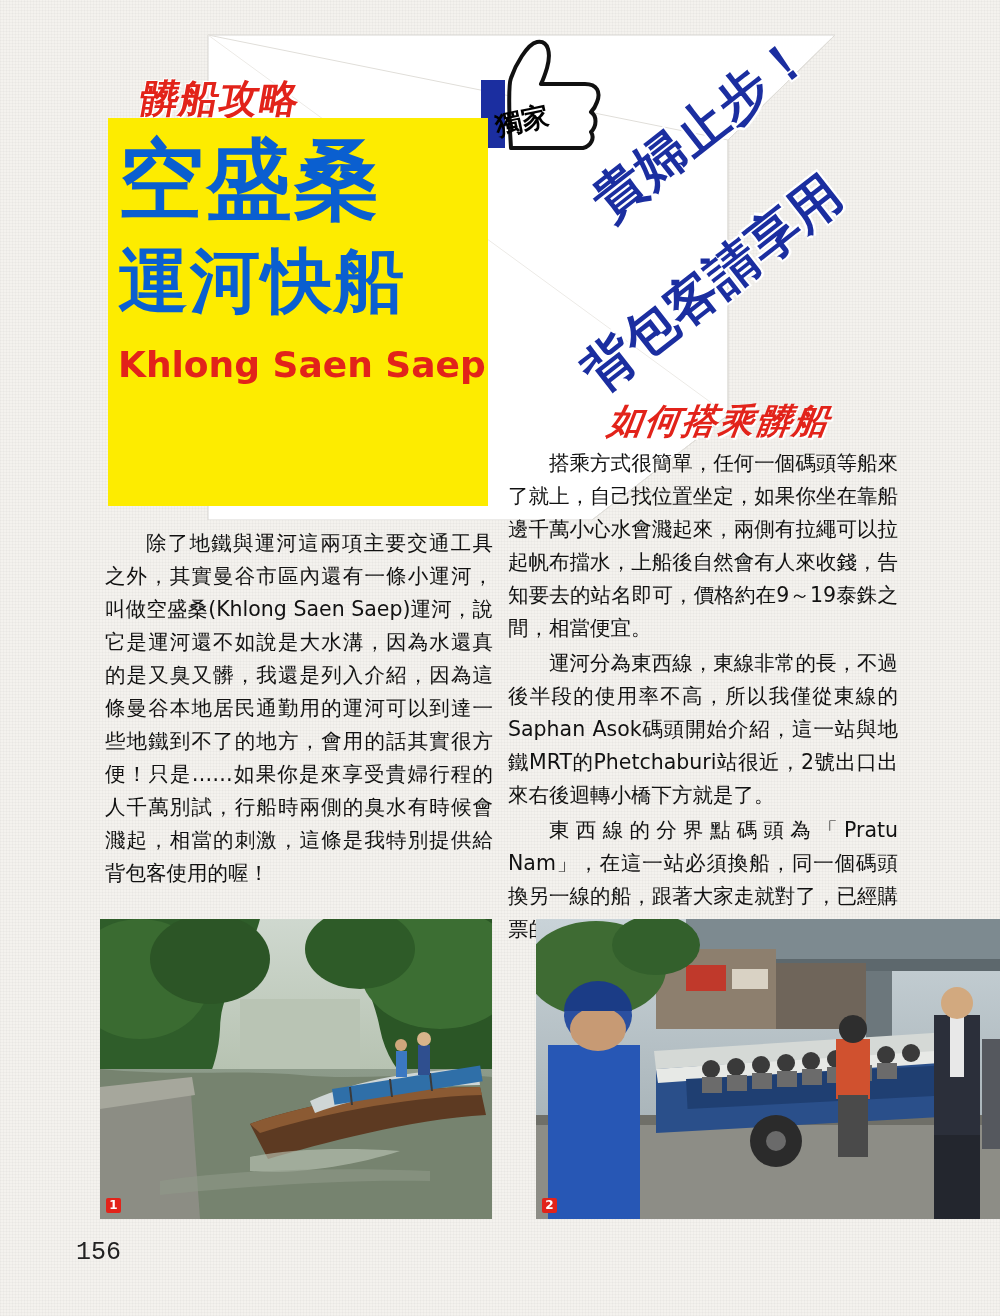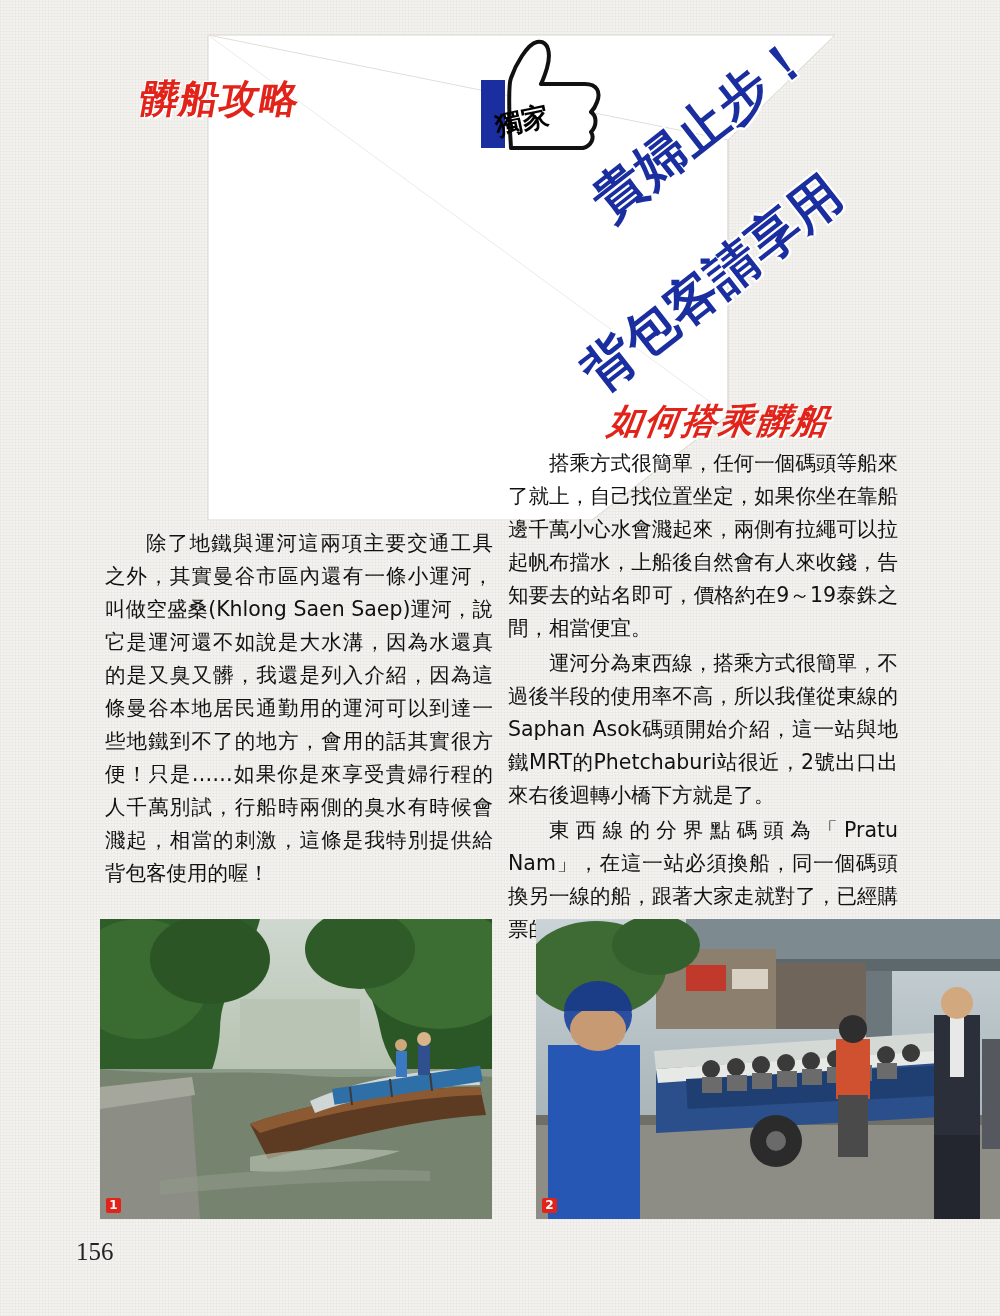"空盛桑" div.yellow-box { html: none -> <div> <div>空盛桑</div> <div>運河快船</div> <div>Khlong Saen Saep</div> </div> }
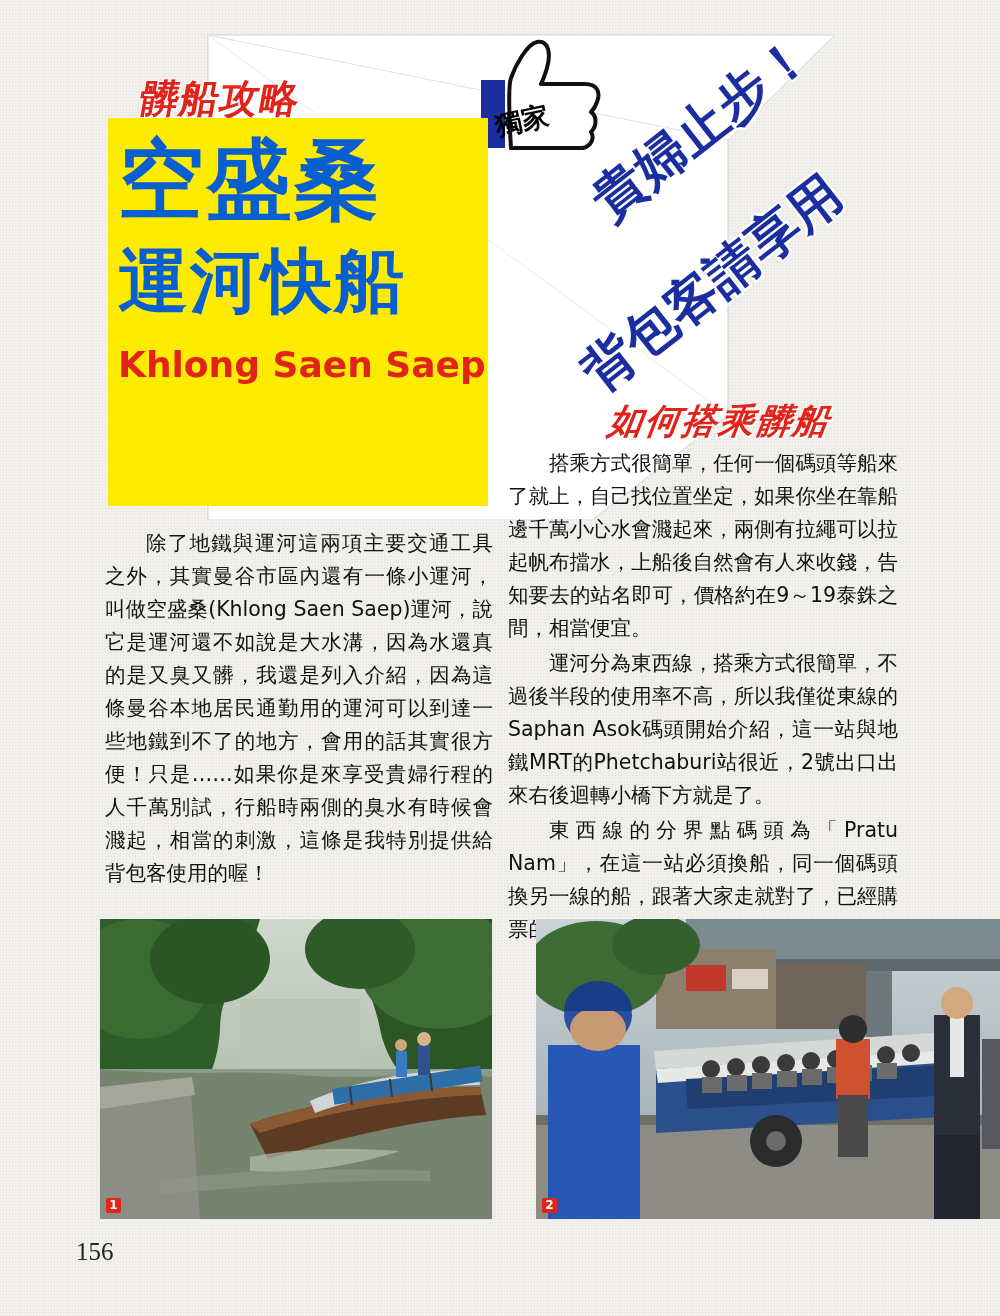"運河分為東西線，搭乘方式很簡單，不過後半段的使用率不高，所以我僅從東線的Saph" p { text: 搭乘方式很簡單 -> 東線非常的長 }
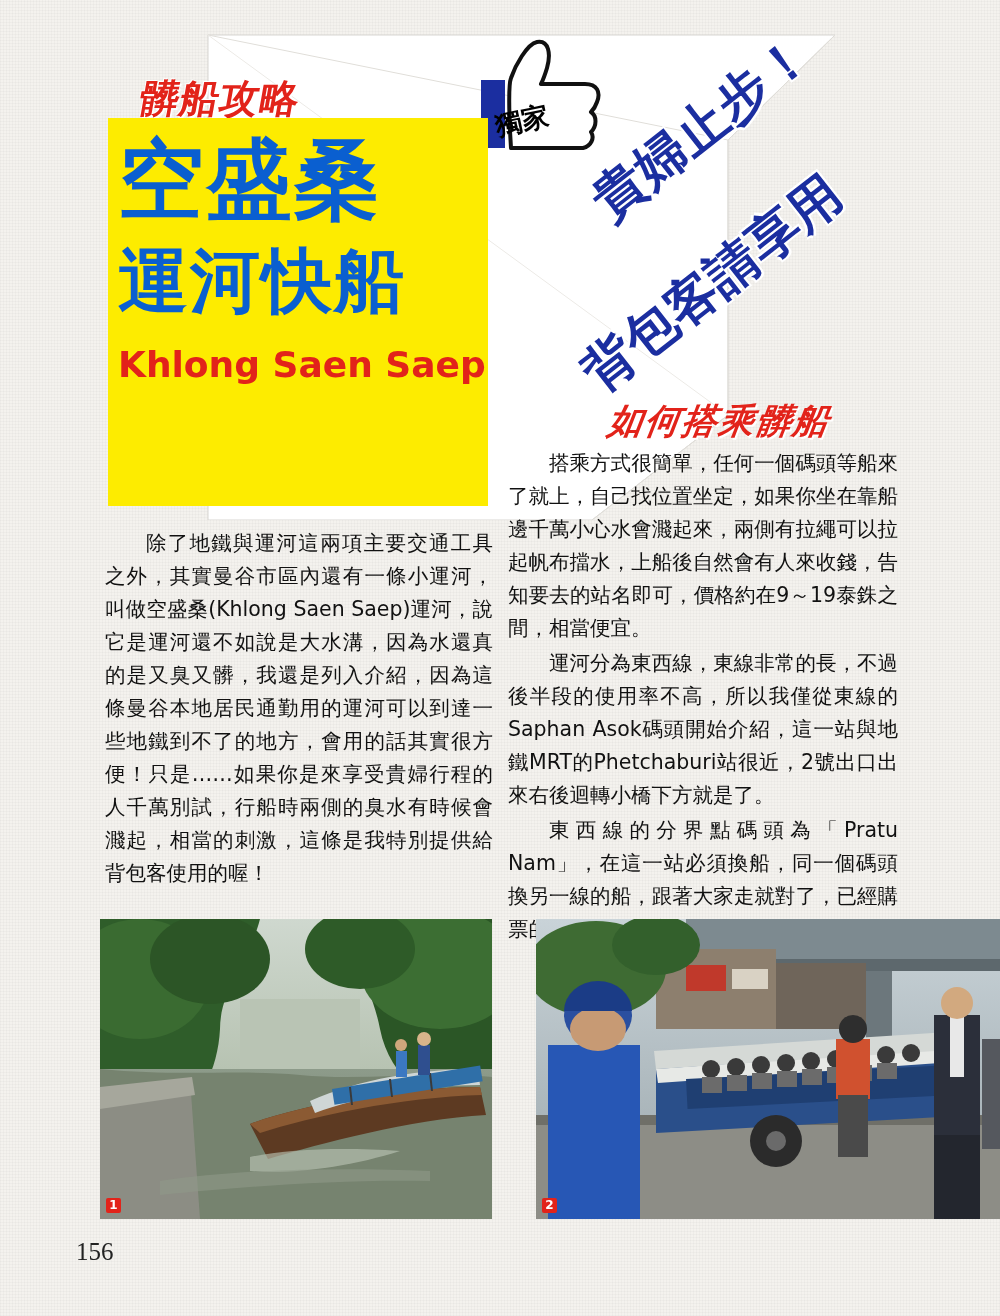"156" .pagenum { font-family: Liberation Serif, serif -> Liberation Mono, monospace }
